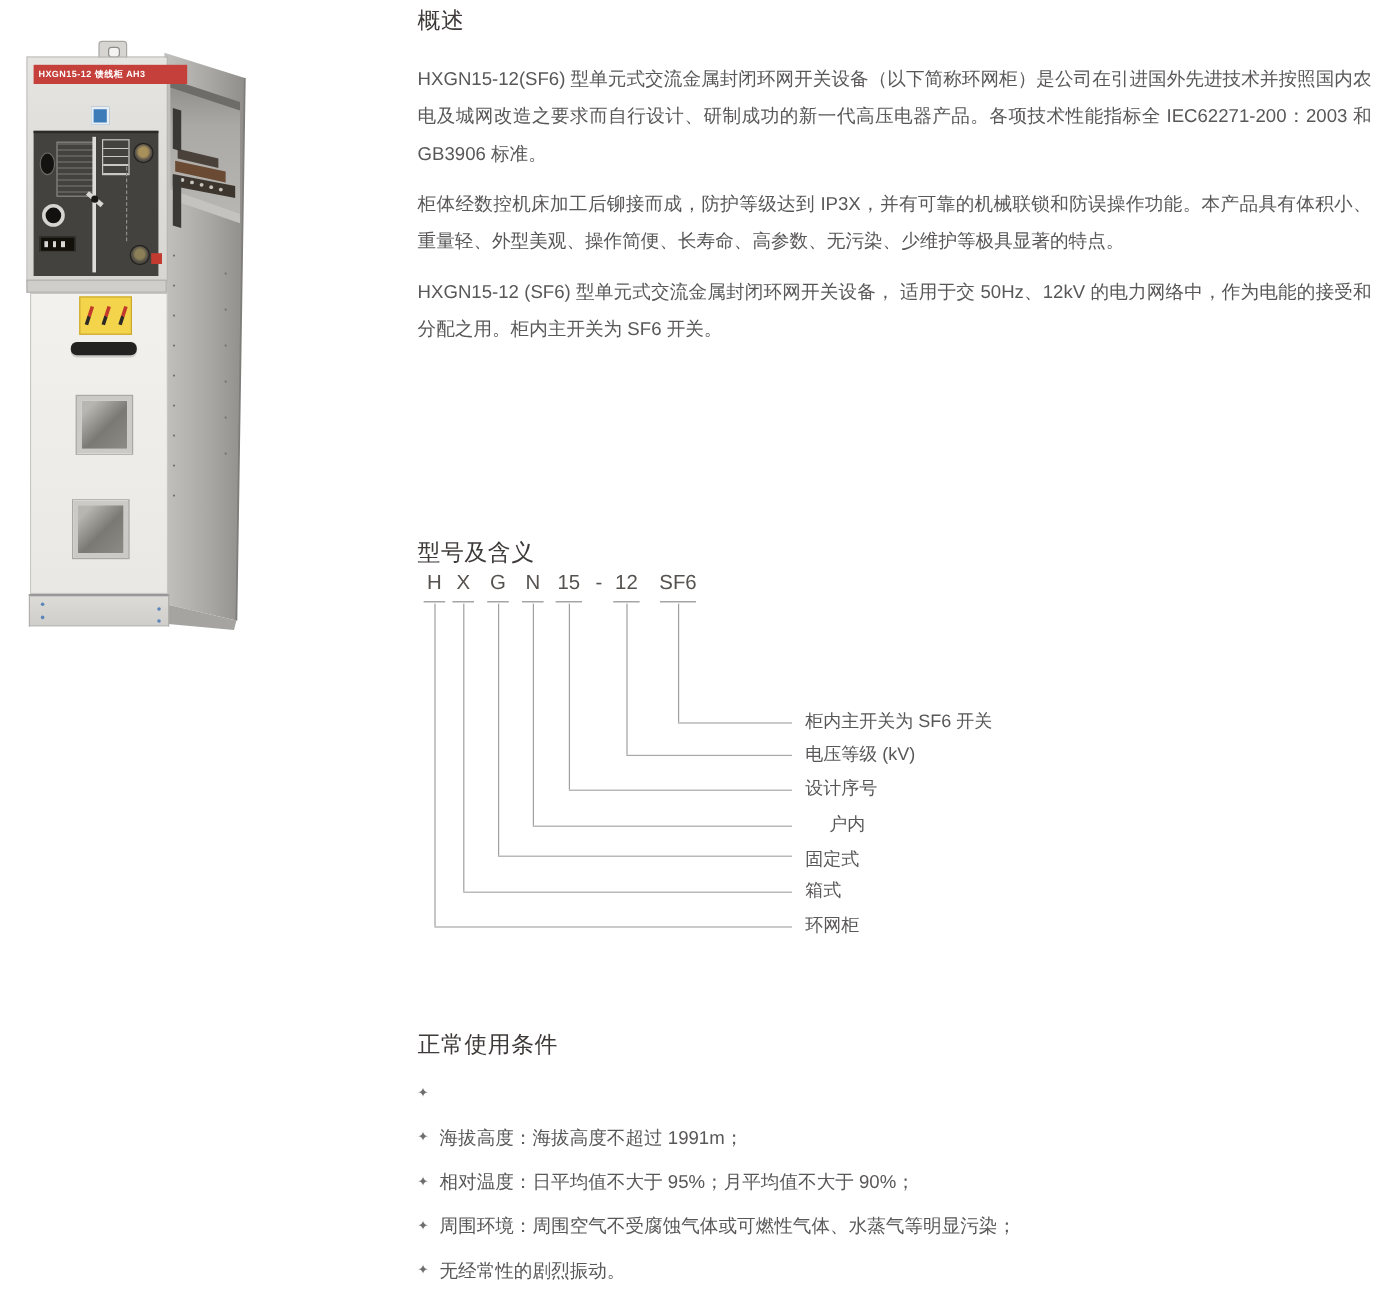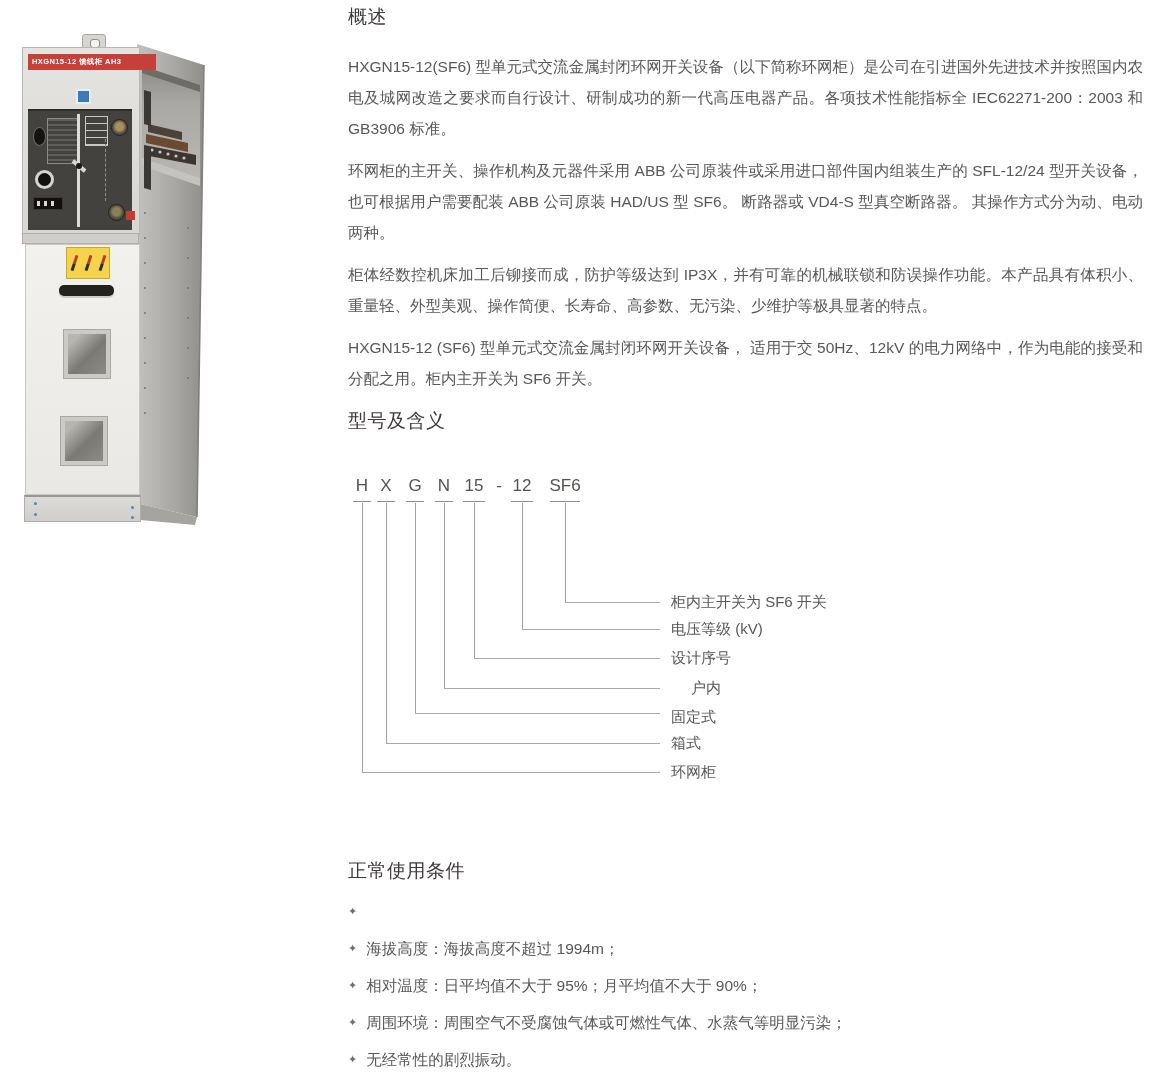"环网柜的主开关、操作机构及元器件采用 ABB" p.para { html: <p>环网柜的主开关、操作机构及元器件采用 ABB 公司原装件或采用进口部件国内组装生产的 SFL-12/24 型开关设备，也可根据用户需要配装 ABB 公司原装 HAD/US 型 SF6。 断路器或 VD4-S 型真空断路器。 其操作方式分为动、电动两种。</p> -> none }
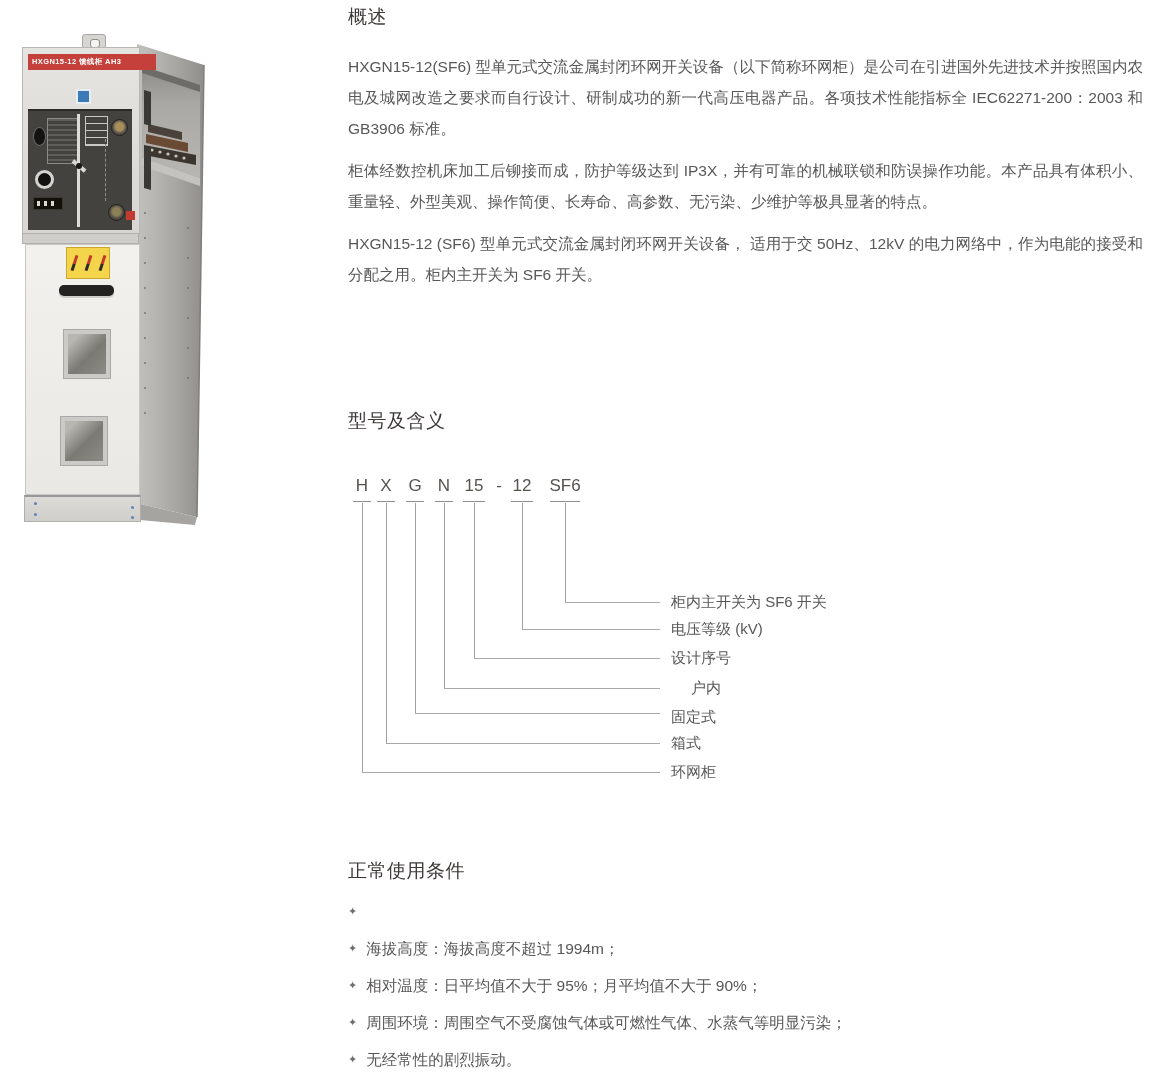"型号及含义" #model-section { top: 408px -> 448px }
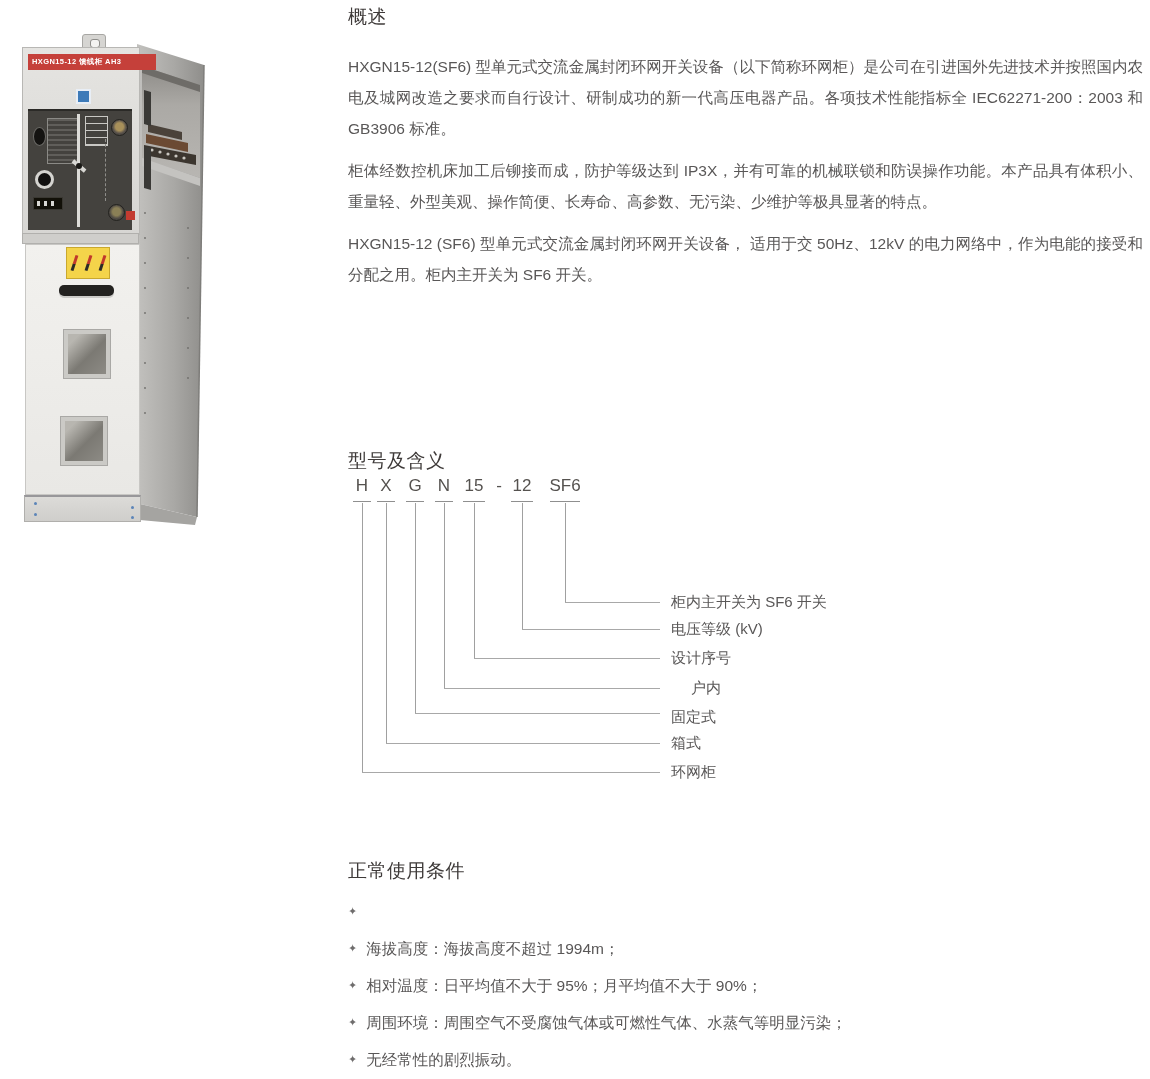"海拔高度：海拔高度不超过 1994m；" span.bullet-text { text: 1994m -> 1991m }
